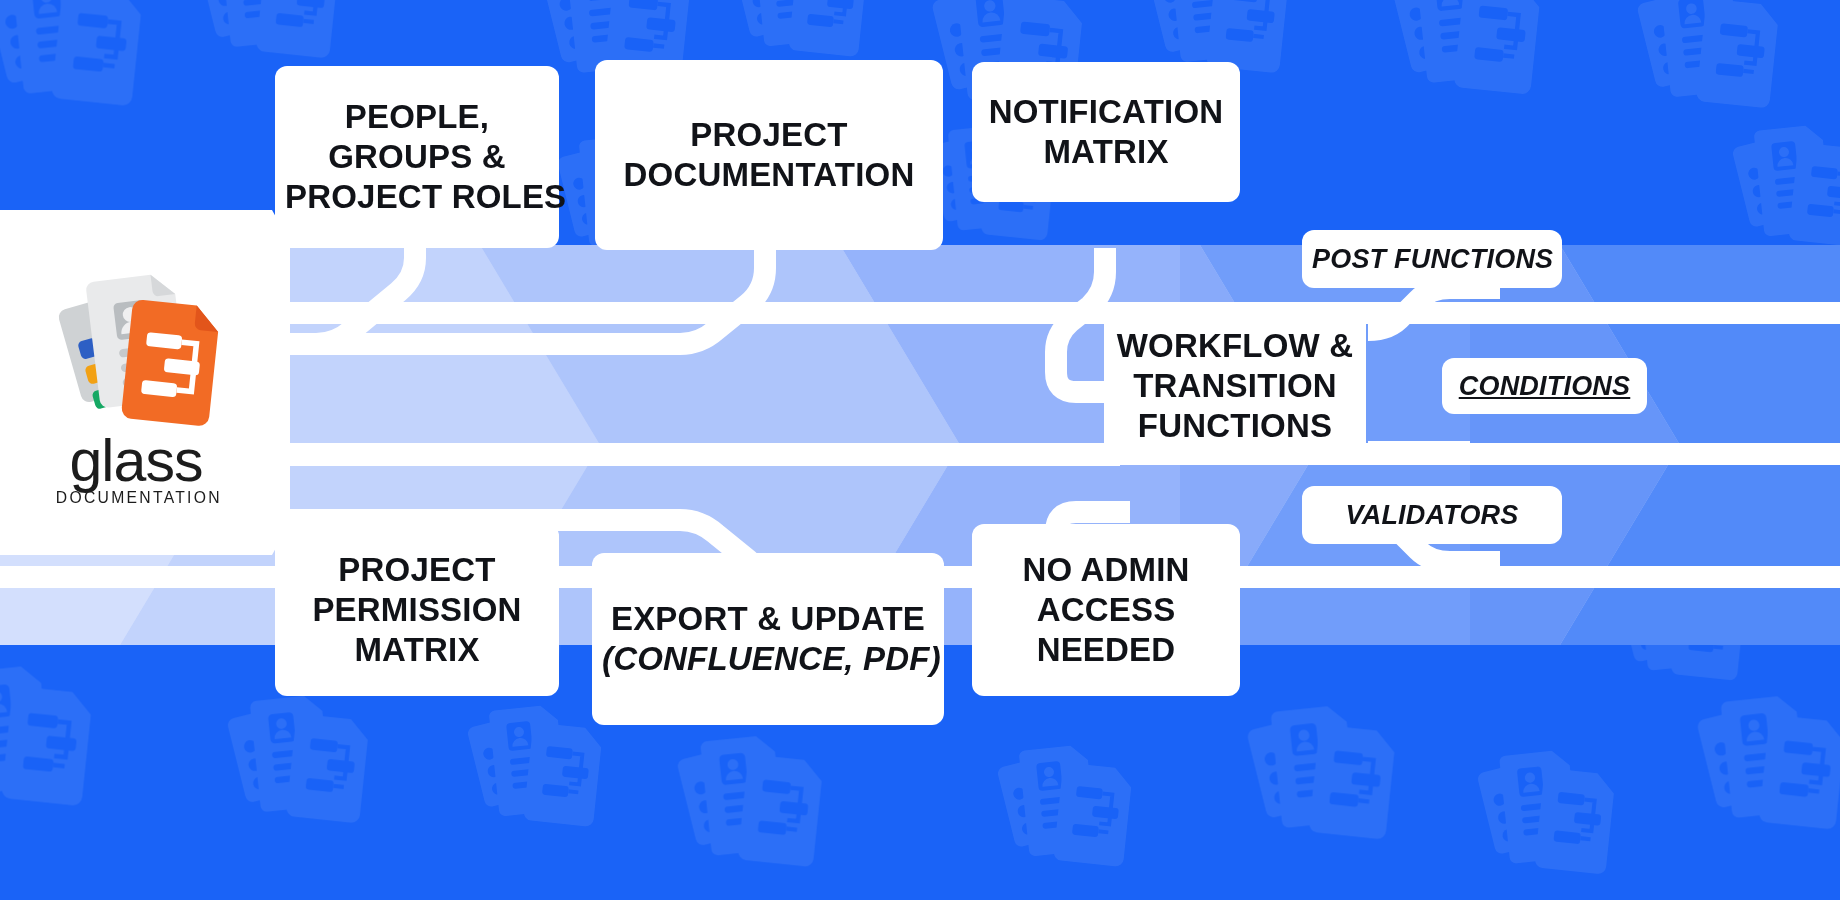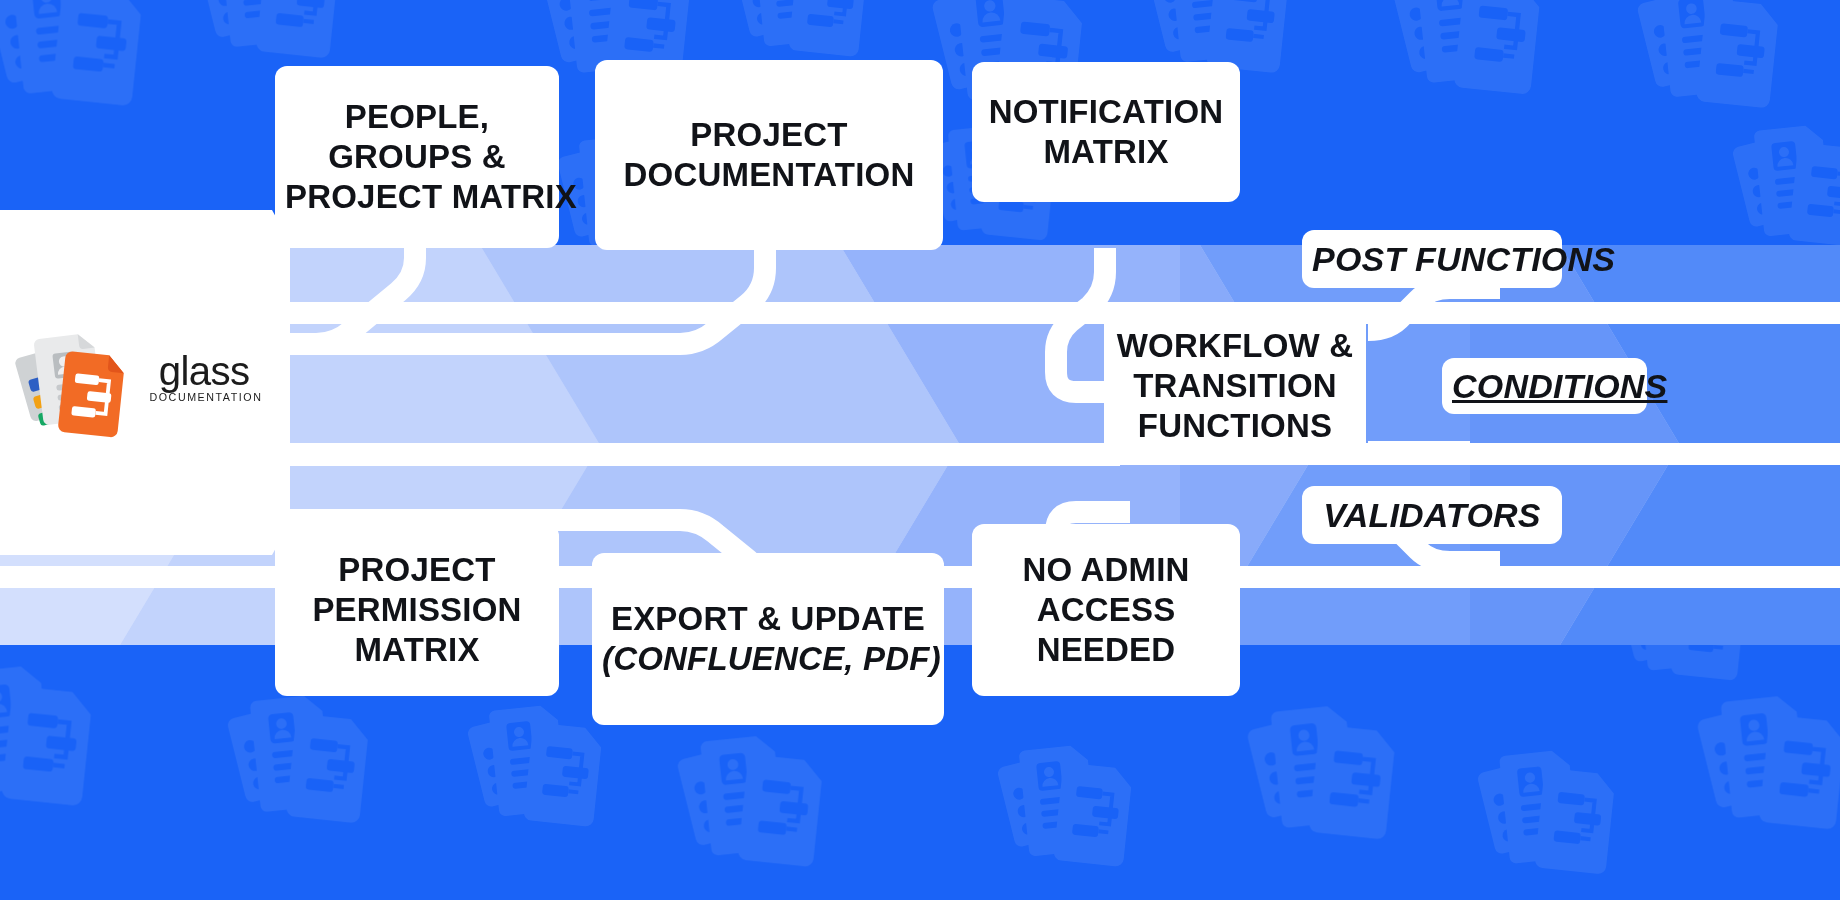"PROJECT MATRIX" span.l { text: MATRIX -> ROLES }
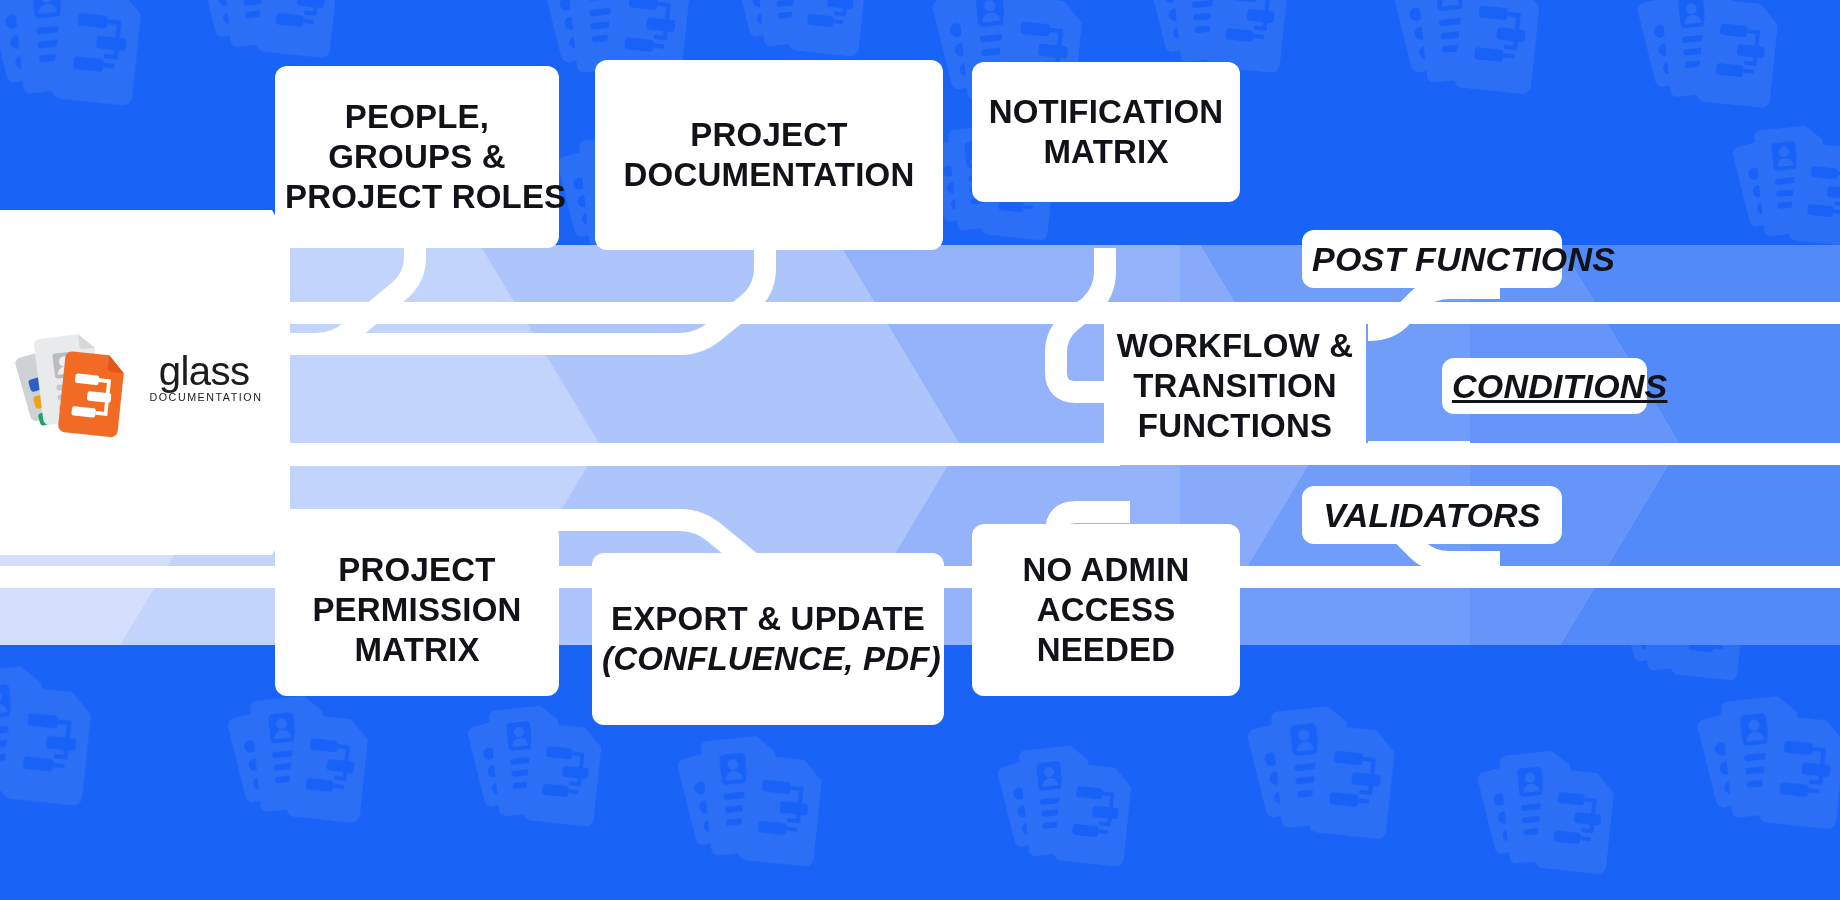"POST FUNCTIONS" .c-pill { font-size: 34px -> 27px }
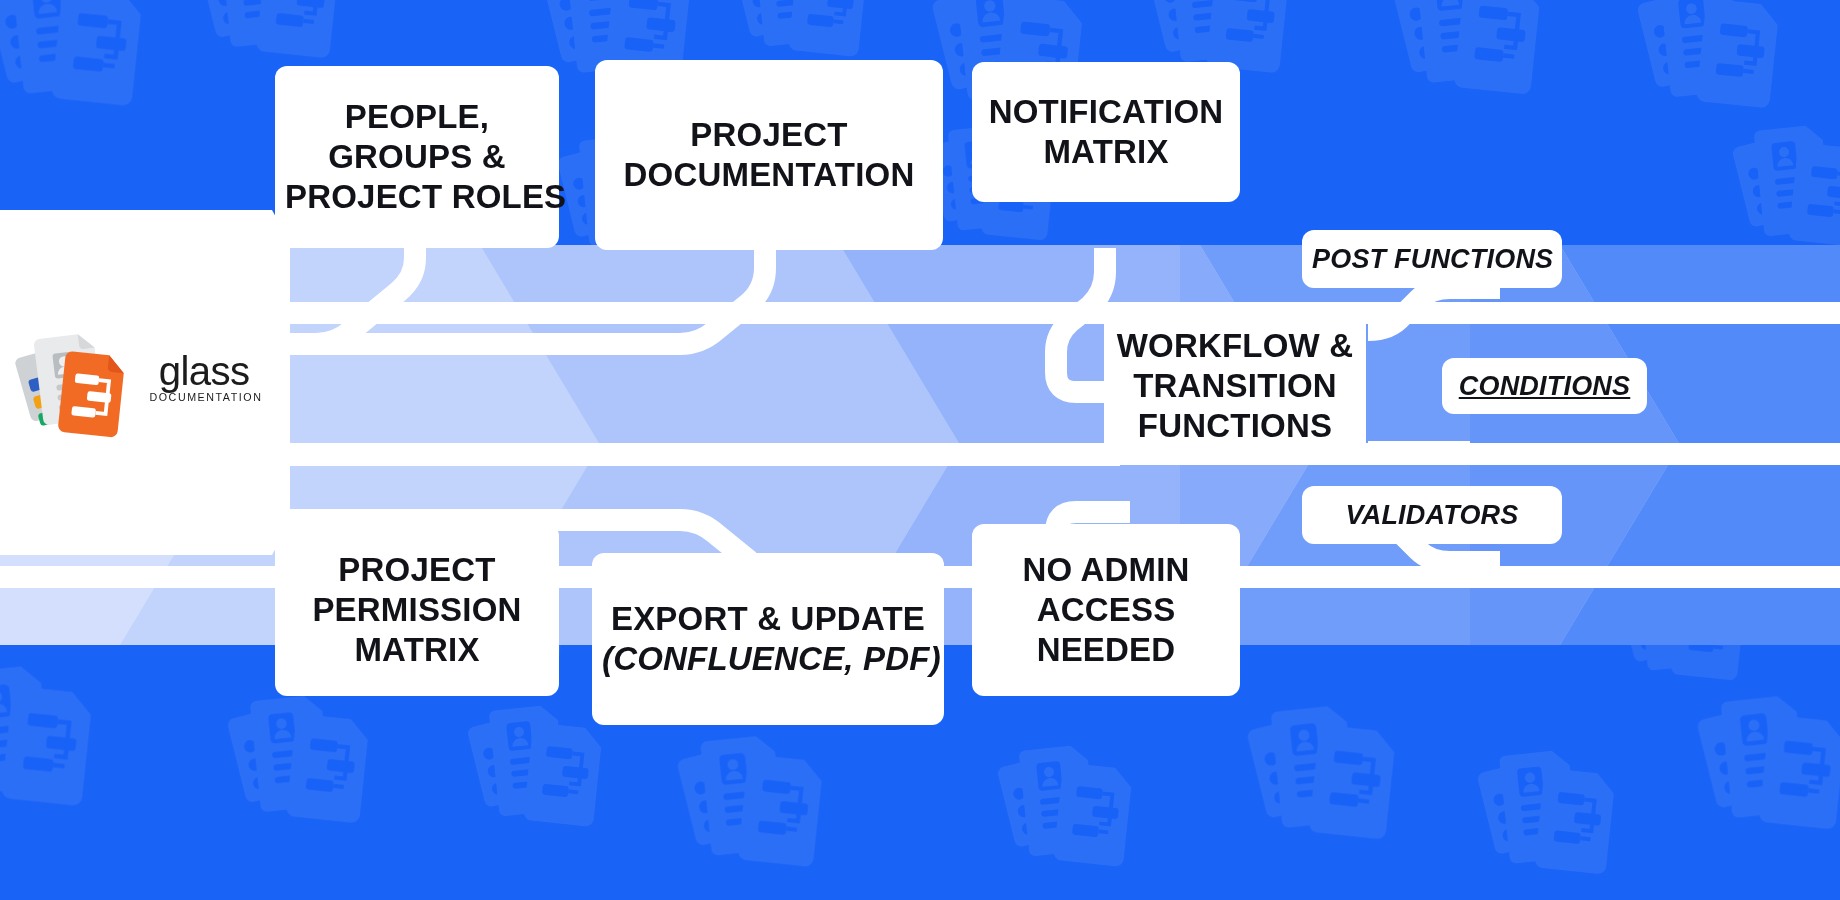"glass" #logo-inner { flex-direction: row -> column }
